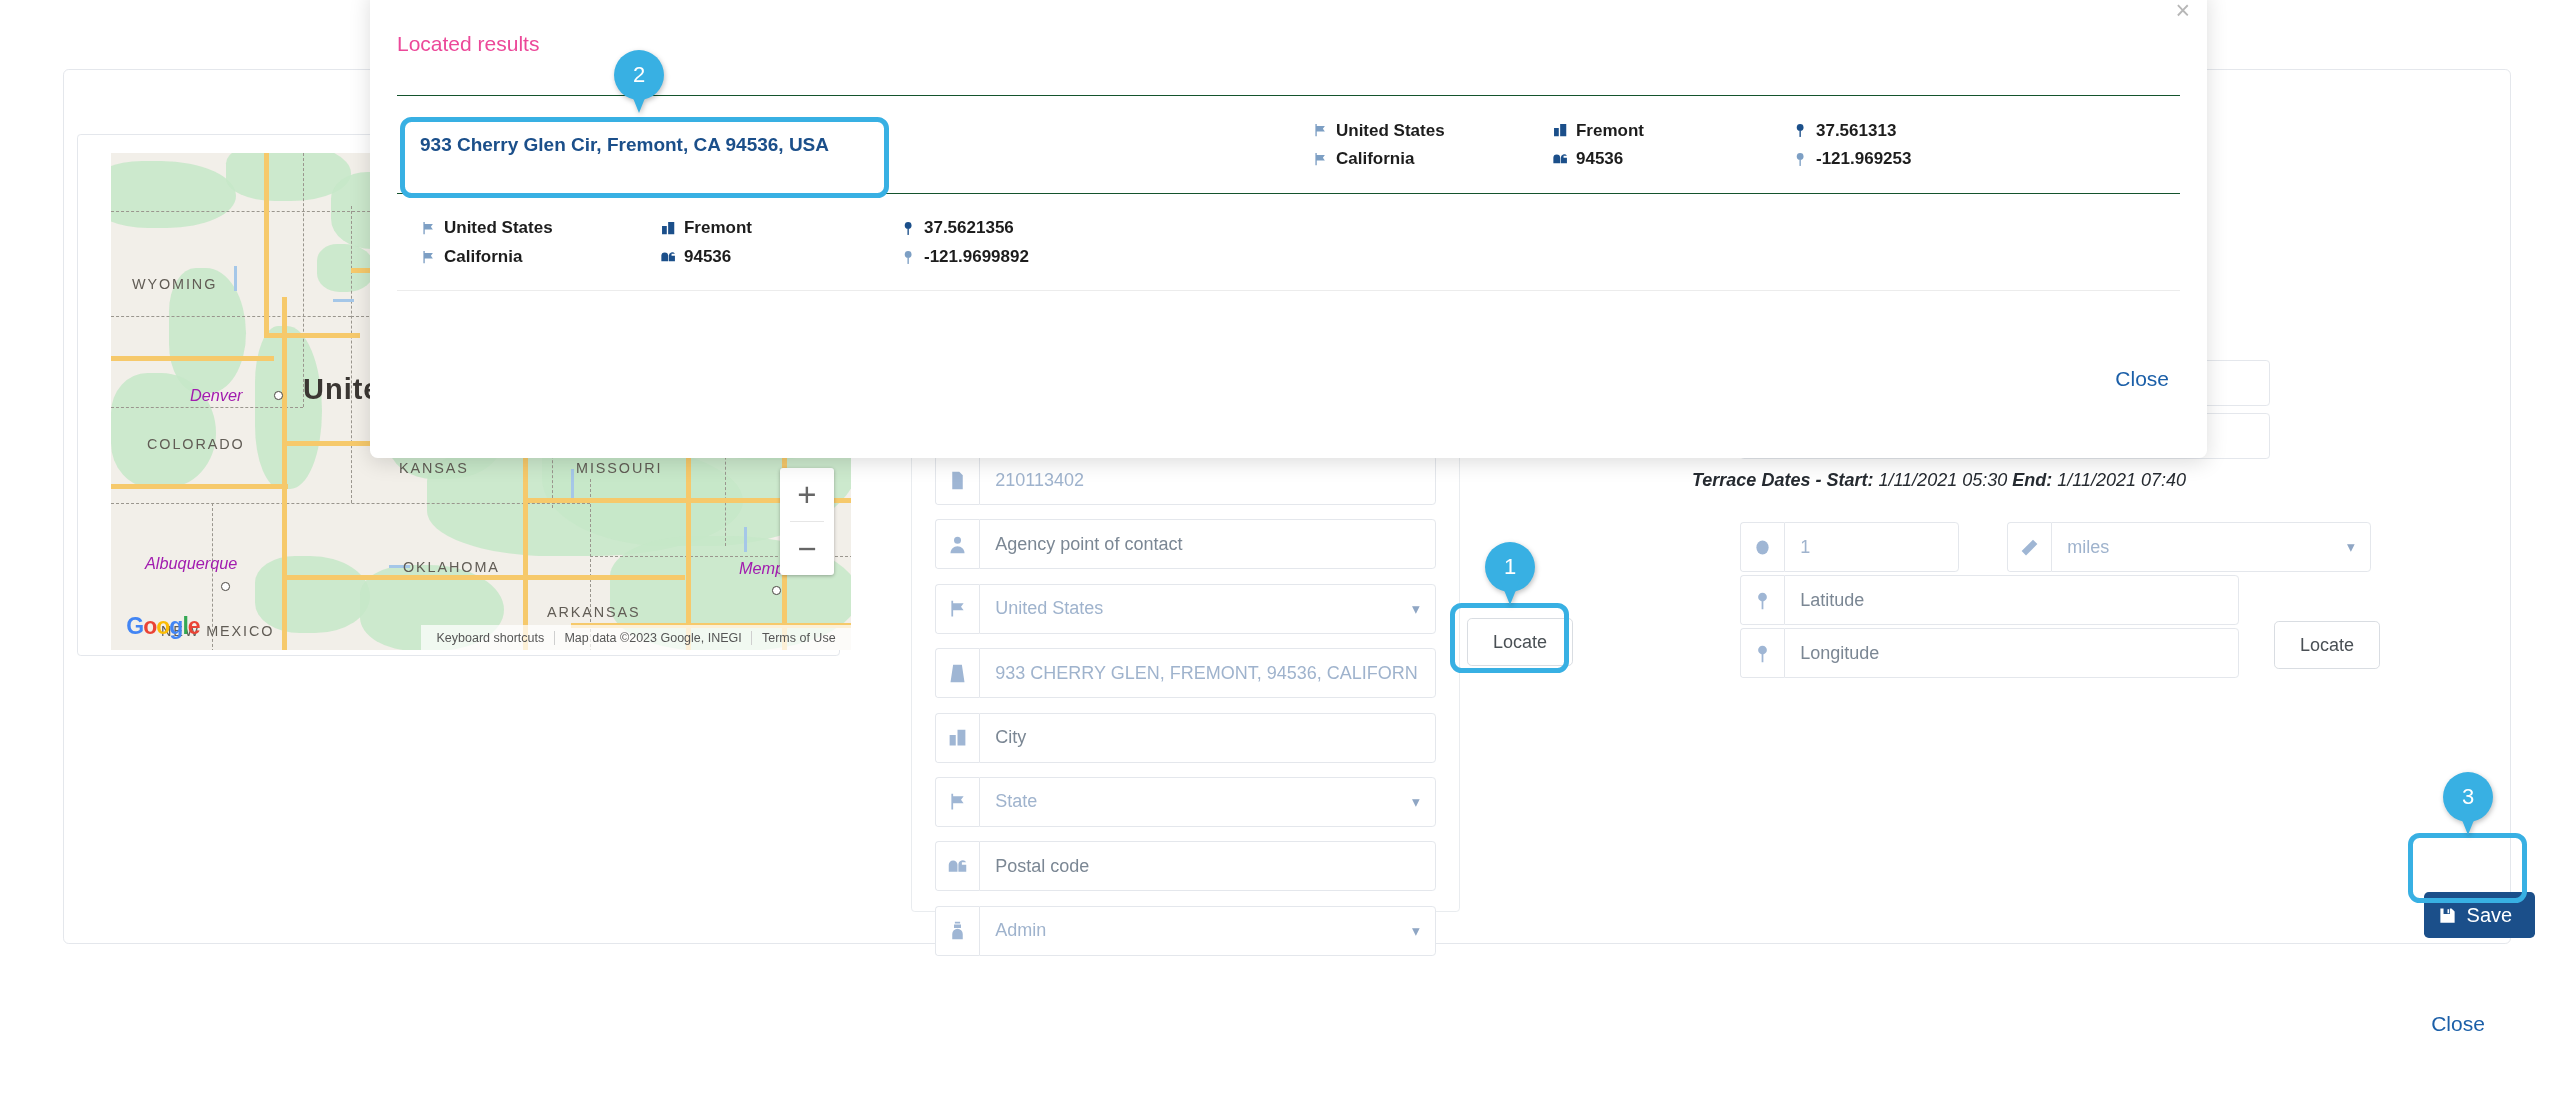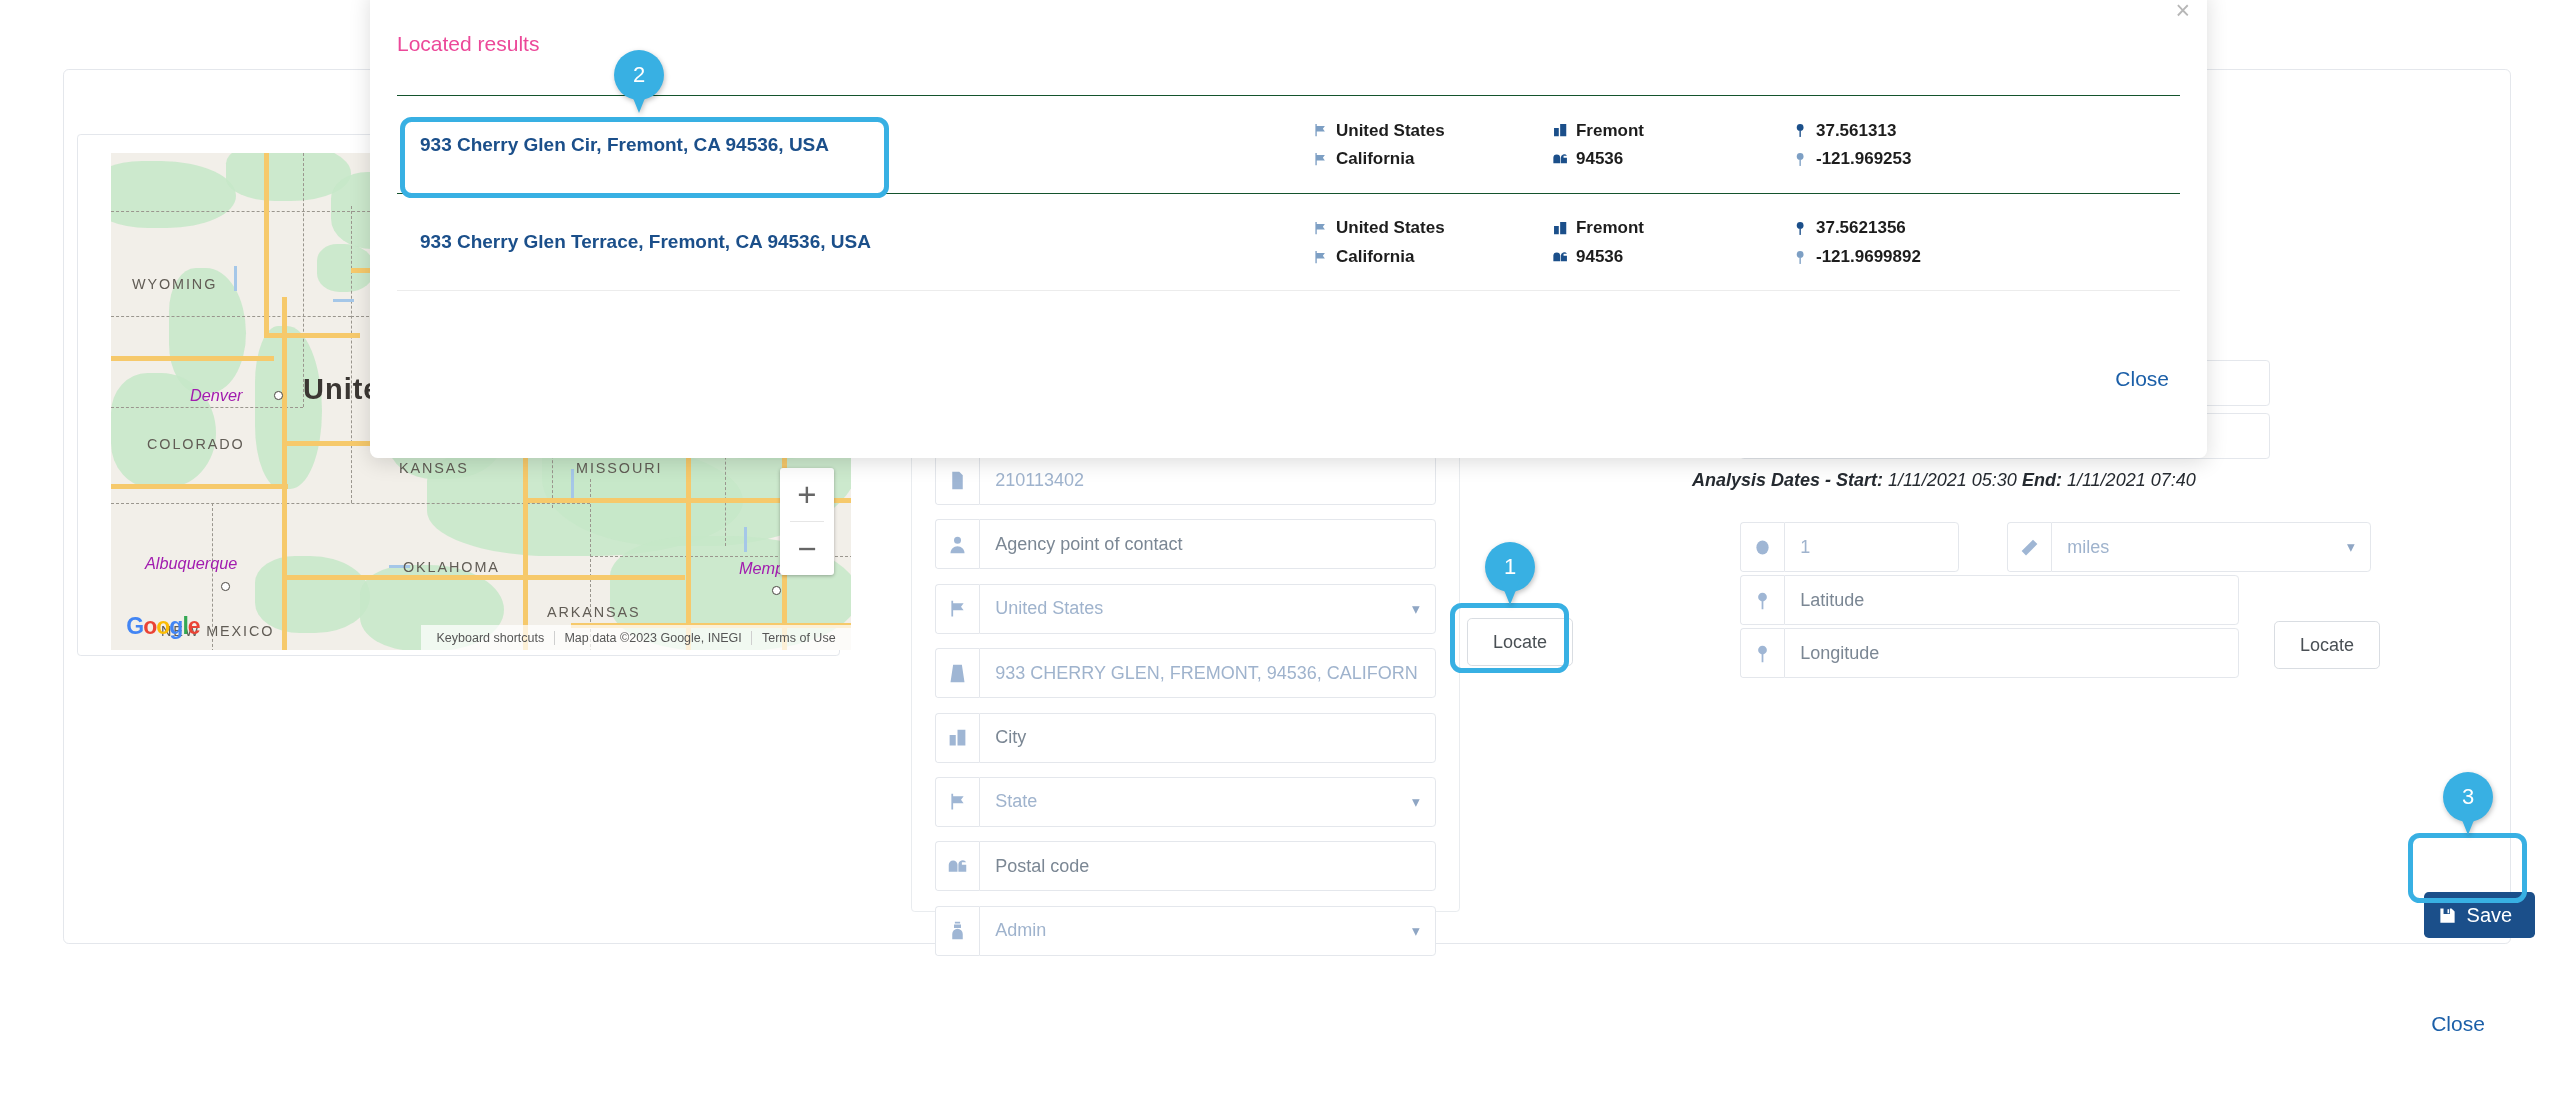"933 Cherry Glen Terrace, Fremont," div.result-addr { html: <div>933 Cherry Glen Terrace, Fremont, CA 94536, USA</div> -> none }
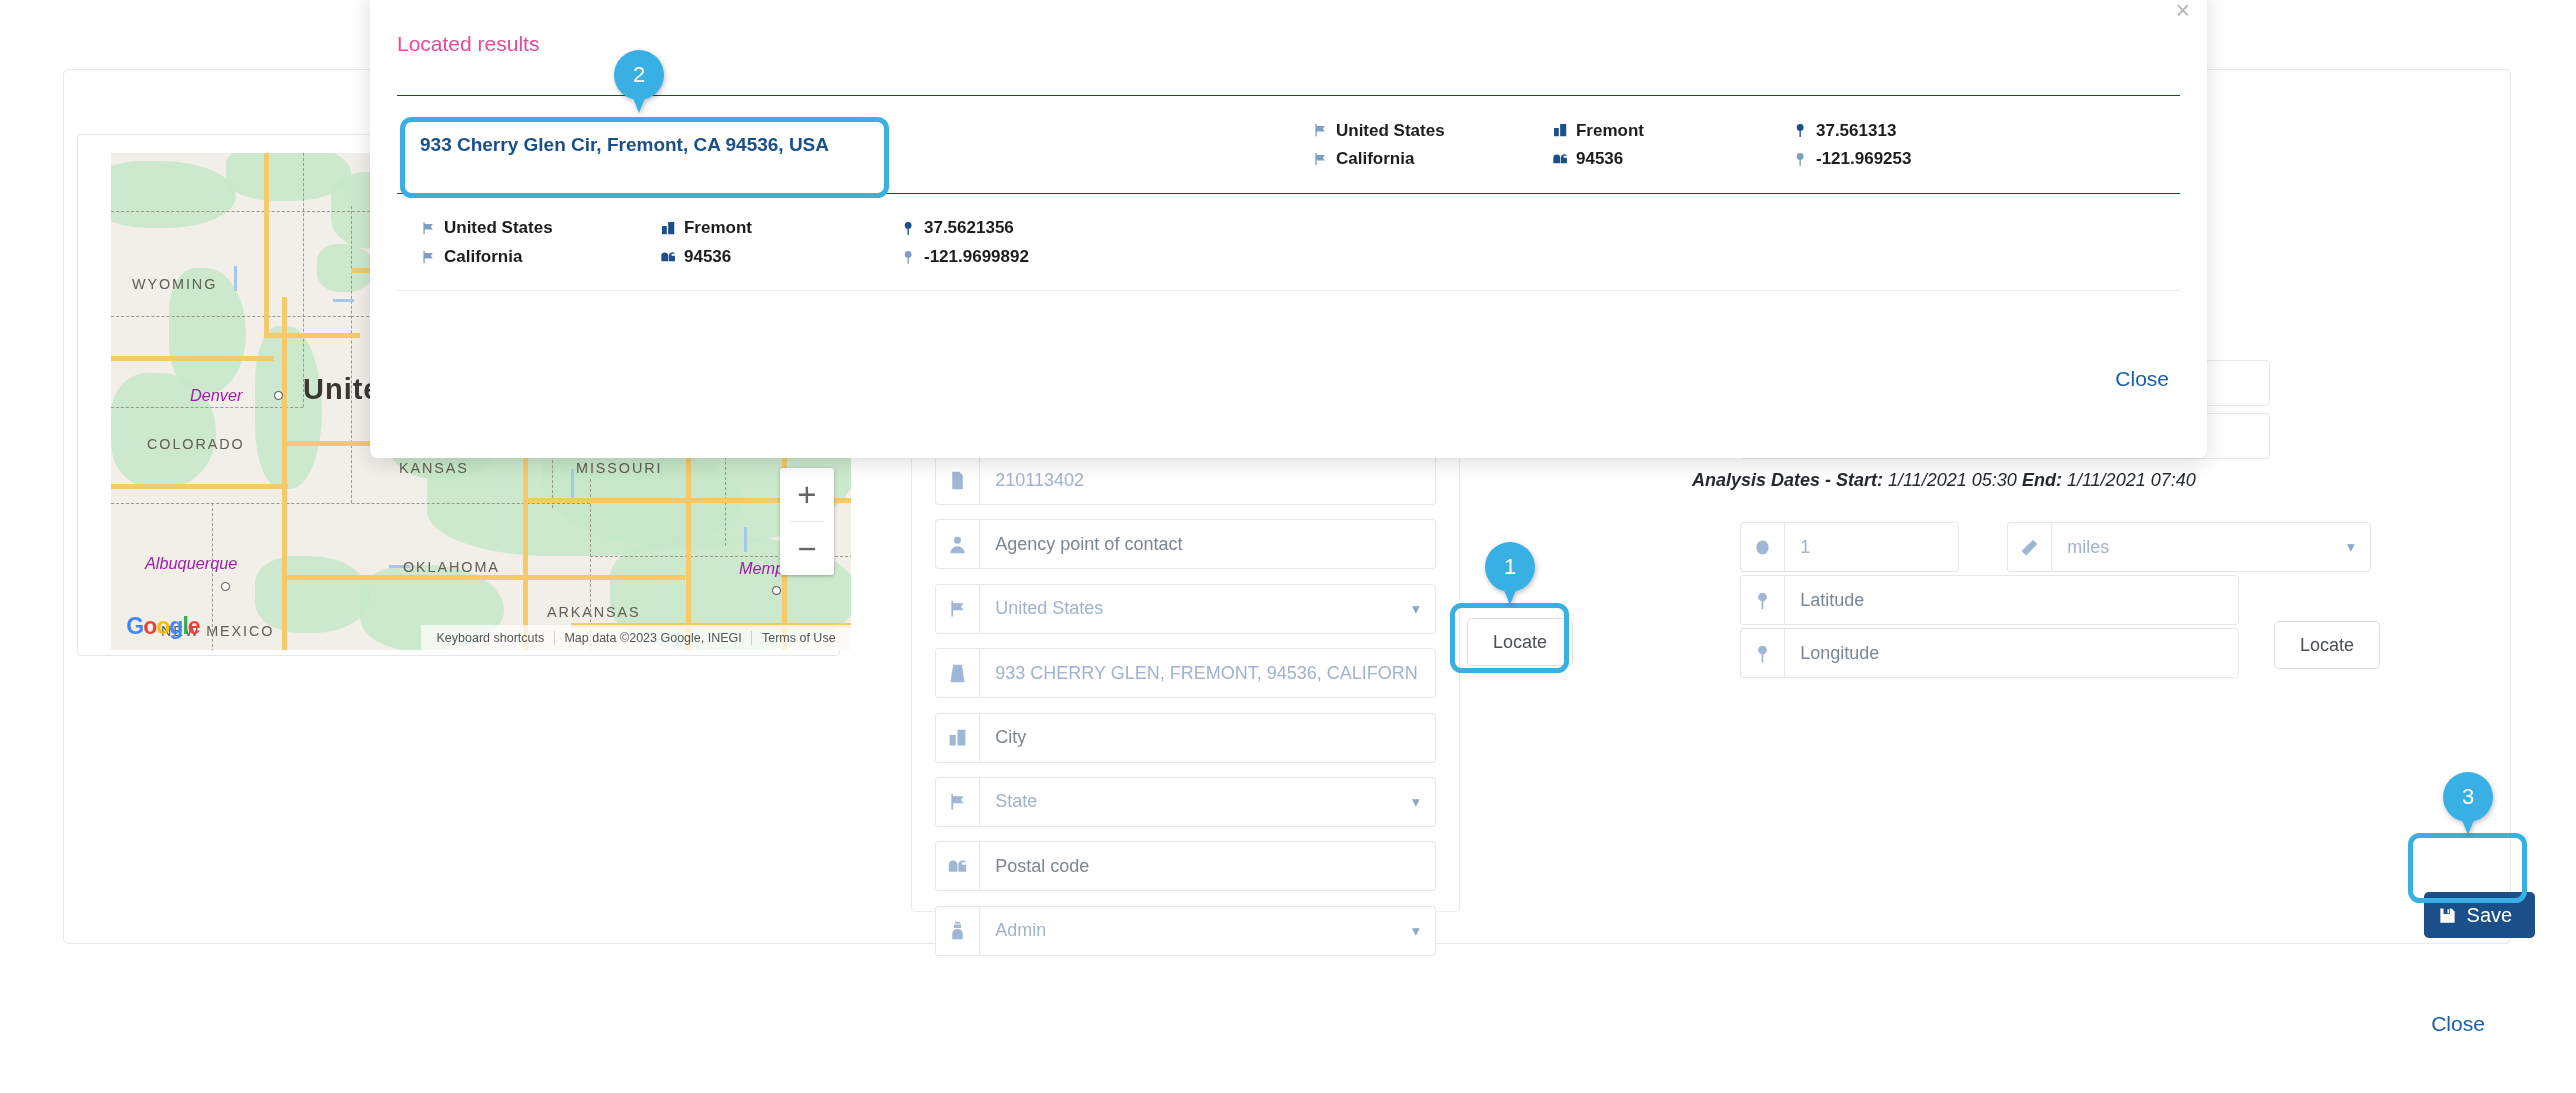"Analysis Dates - Start:" b { text: Analysis -> Terrace }
